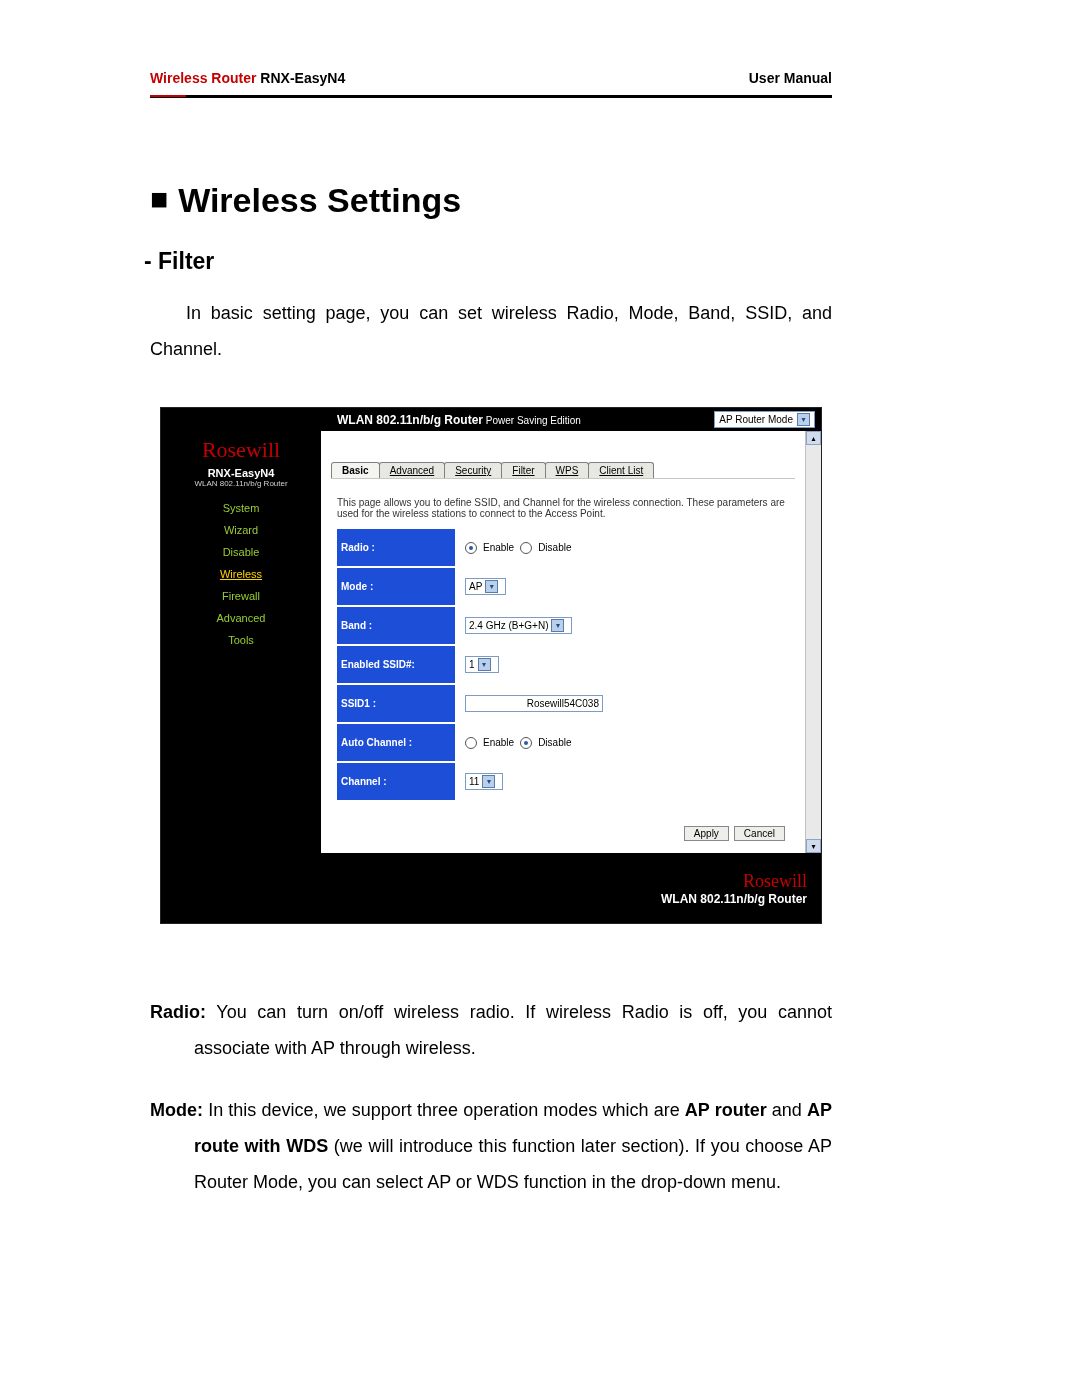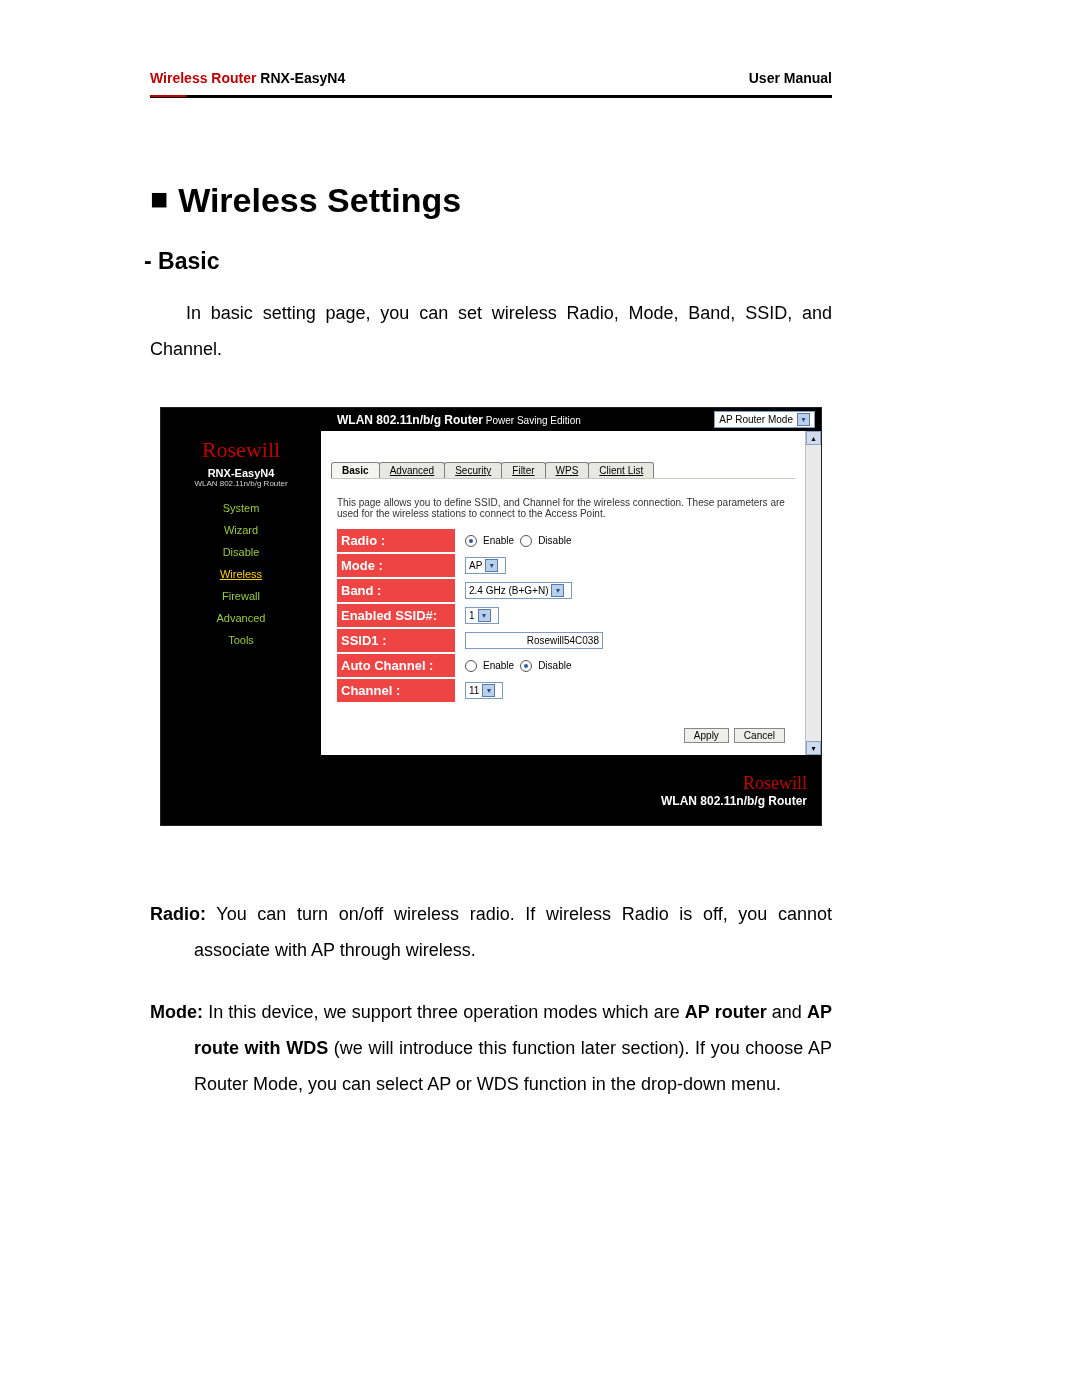"- Basic" div.sub-title { text: Basic -> Filter }
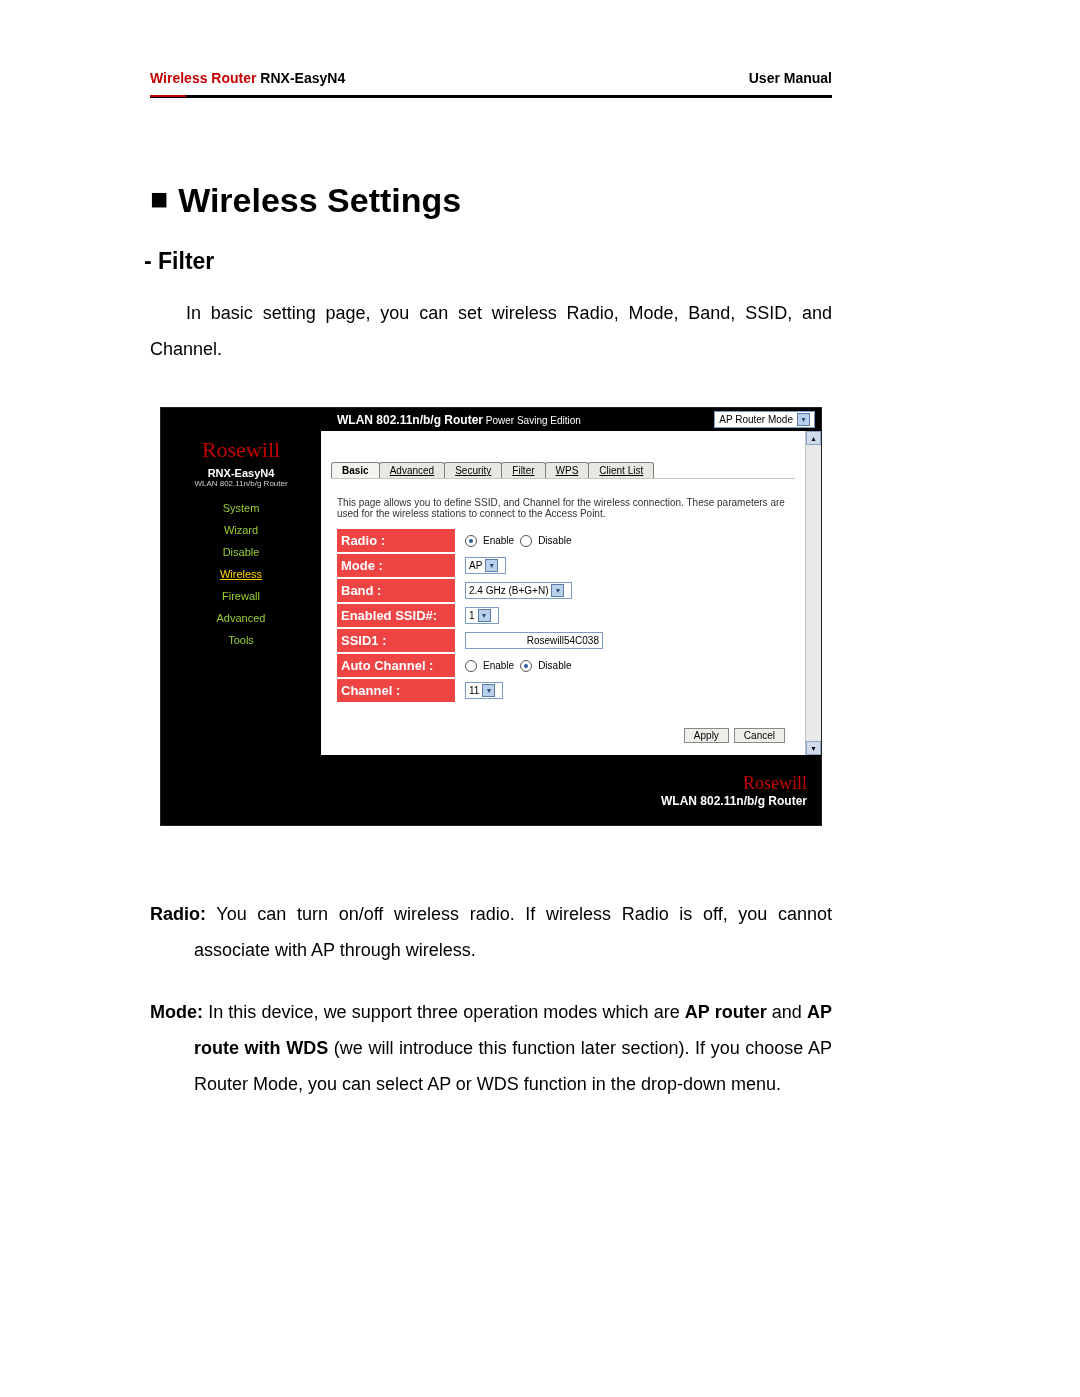"Radio :" .lbl { background: #ef4444 -> #1d4ed8; font-size: 13px -> 10px; padding: 4px 4px -> 13px 4px }
